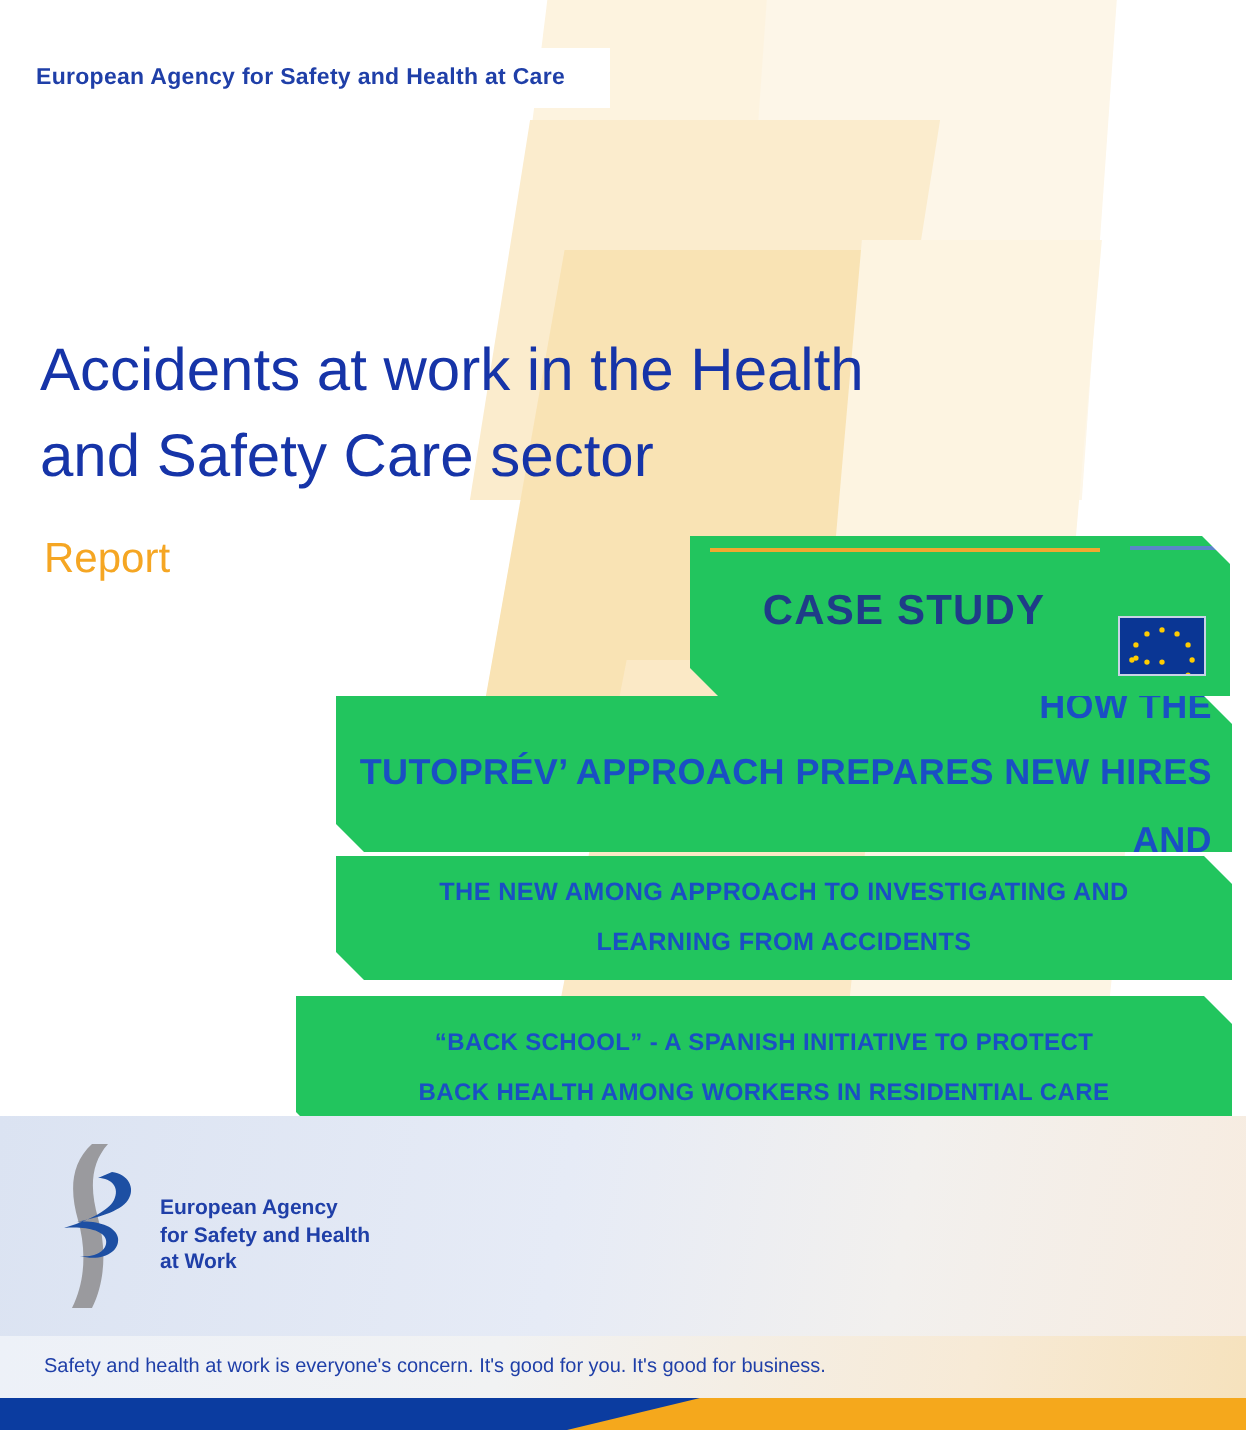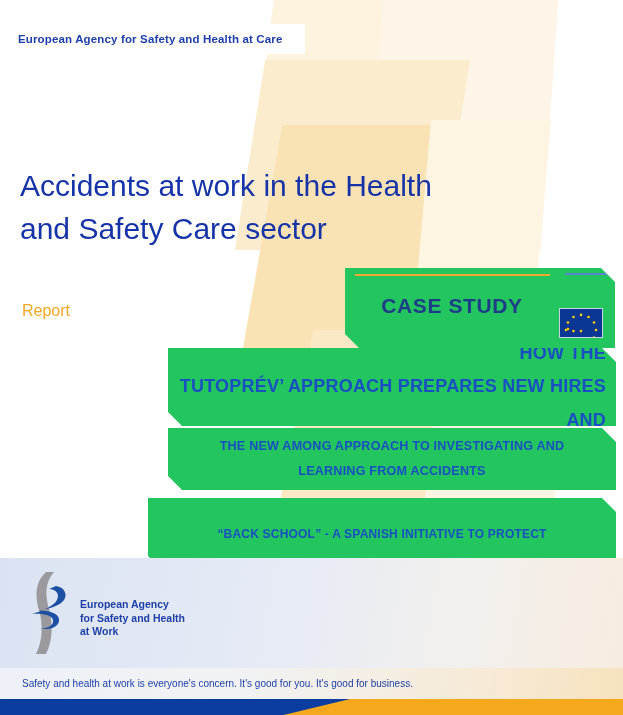"Report" .subtitle { font-size: 16px -> 21px; margin-top: 34px -> none }
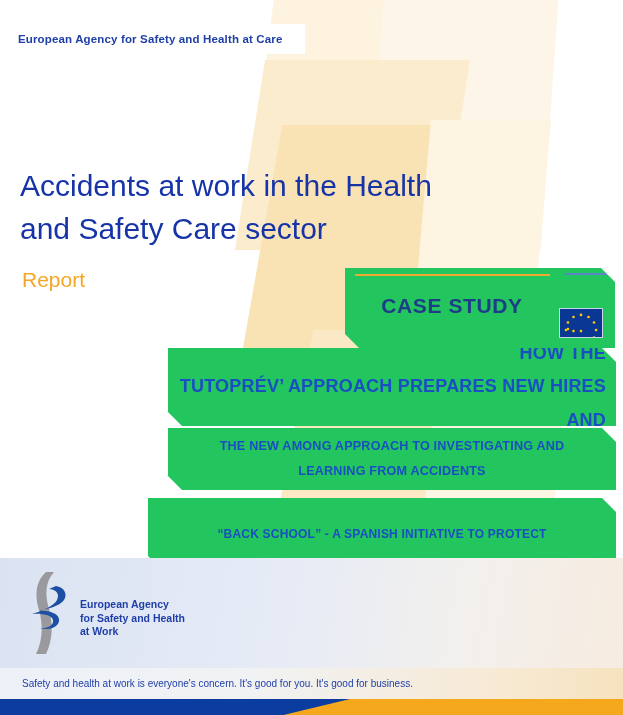"BACK HEALTH AMONG WORKERS IN" div { html: none -> <div>BACK HEALTH AMONG WORKERS IN RESIDENTIAL CARE</div> }
